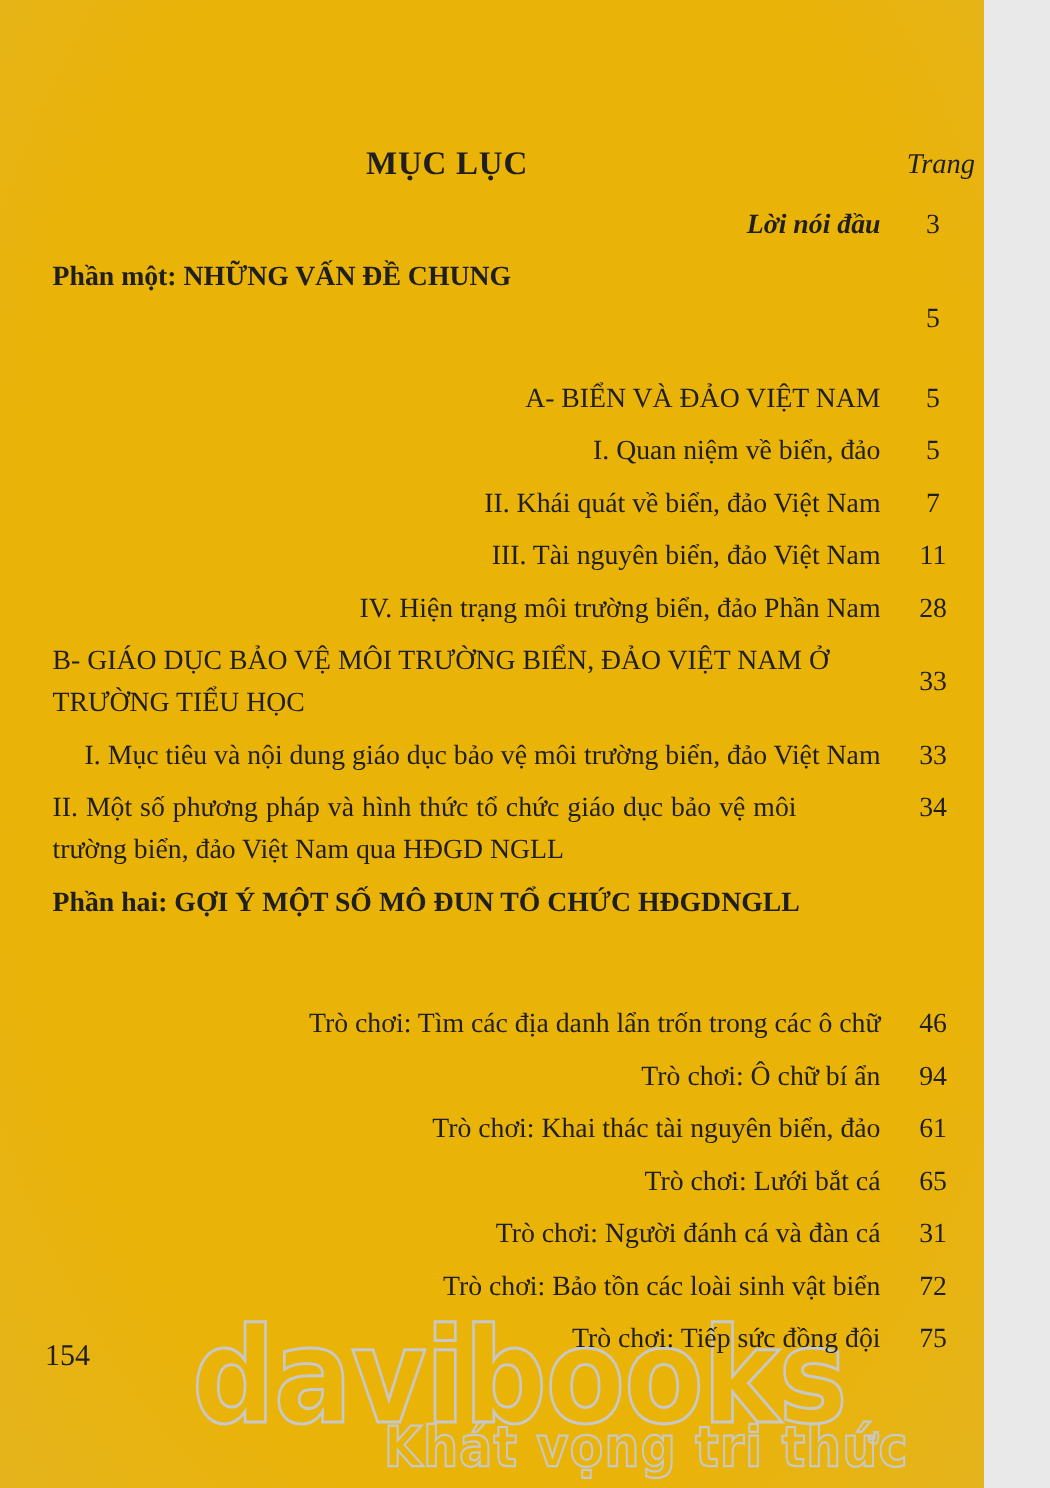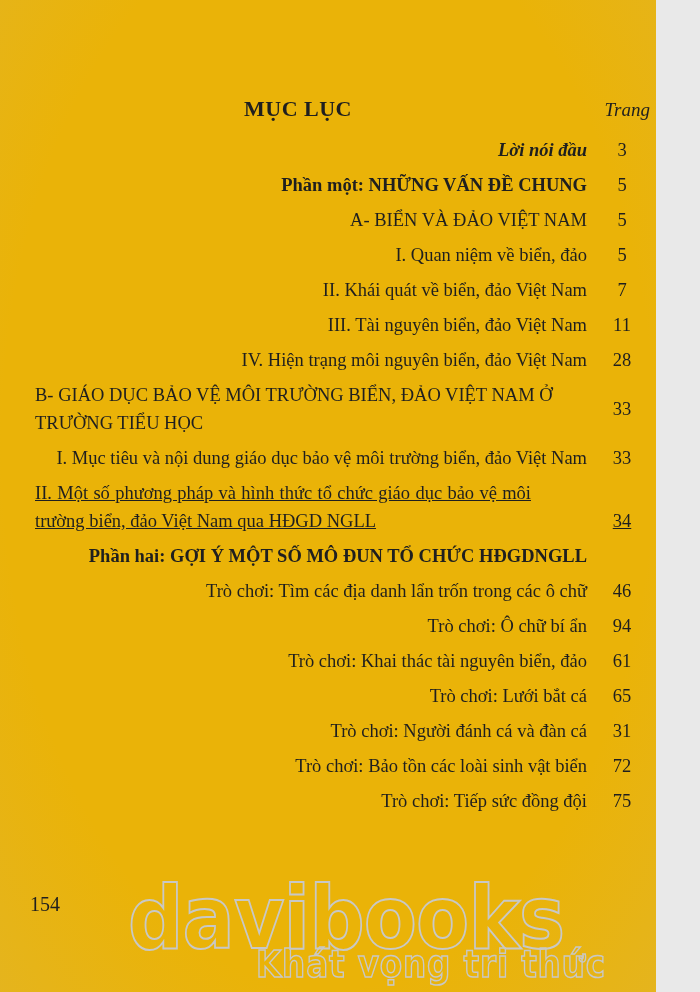"Phần một: NHỮNG VẤN ĐỀ" .bold { flex-direction: none -> column }
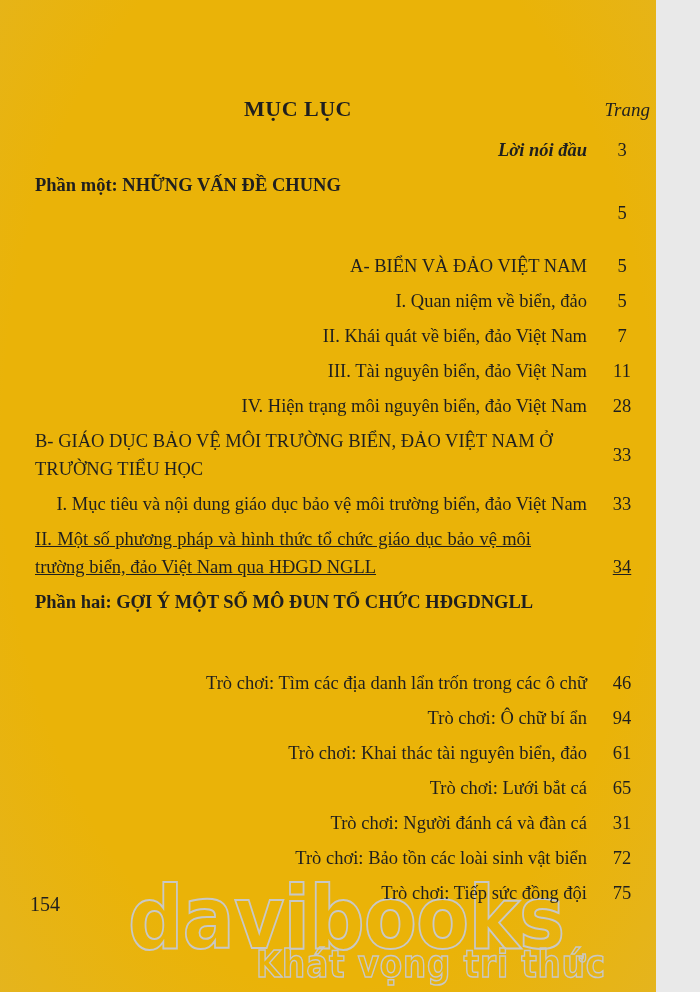"IV. Hiện trạng môi nguyên" span.toc-title { text: nguyên biển, đảo Việt -> trường biển, đảo Phần }
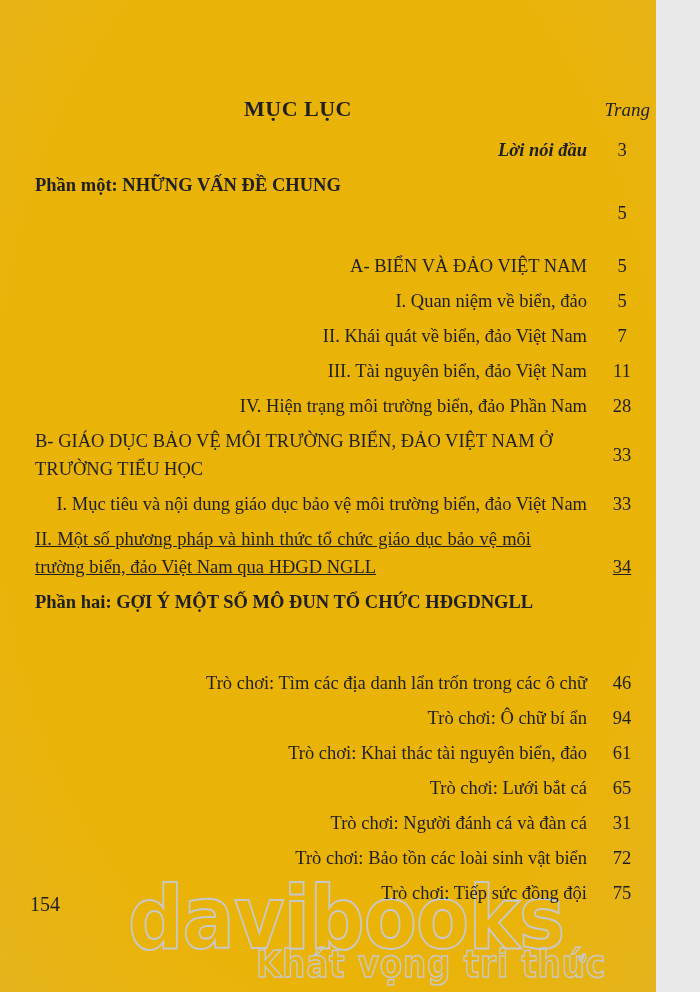"II. Một số phương pháp" .num-bottom { align-items: flex-end -> flex-start; text-decoration: underline -> none }
